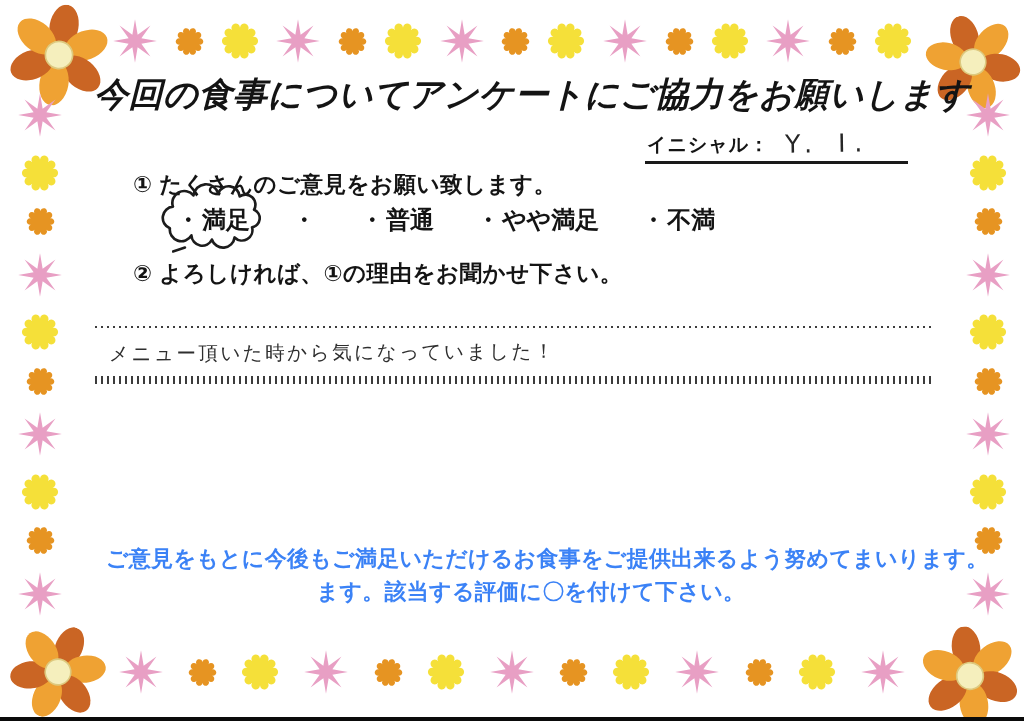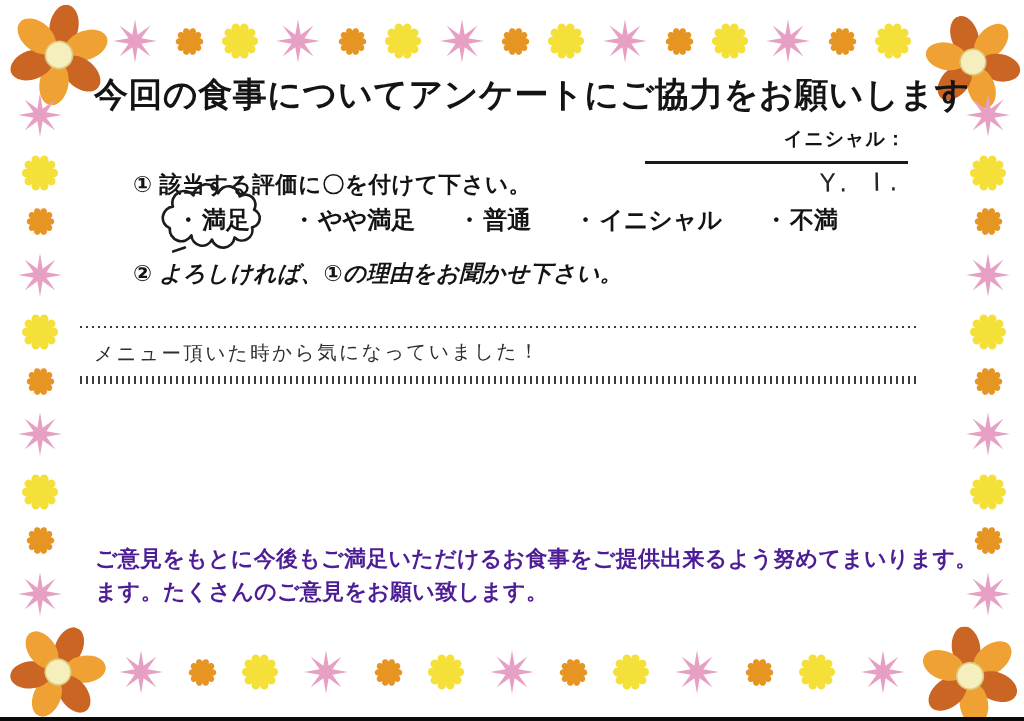"今回の食事についてアンケートにご協力をお願いします" .title { font-style: none -> italic }
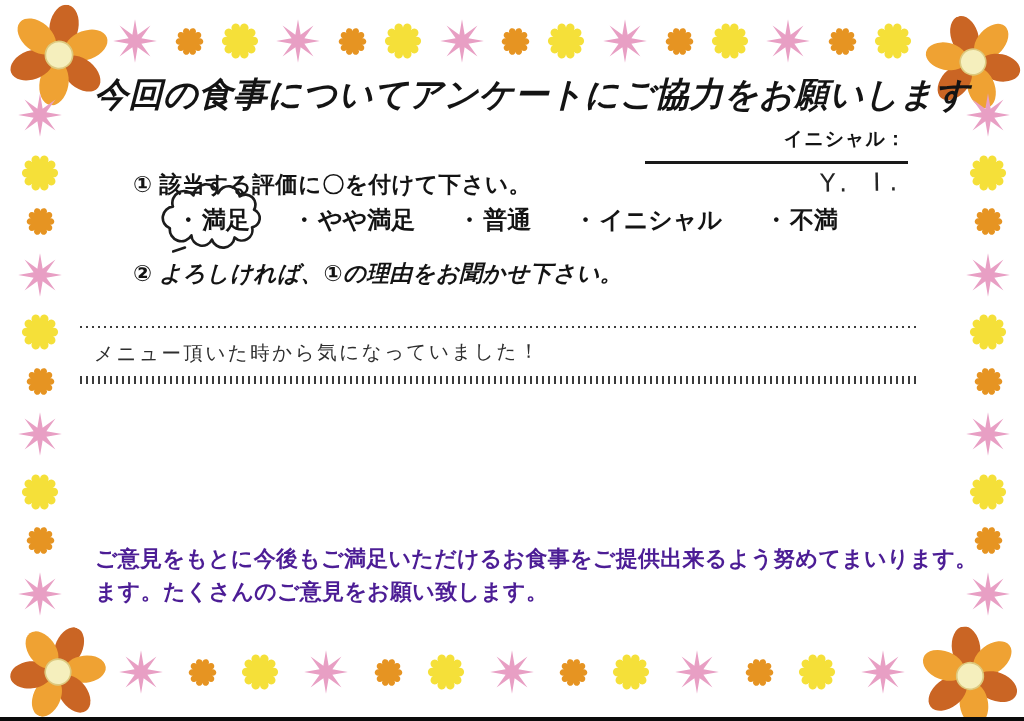"イニシャル：" .initial-row { flex-direction: column -> none }
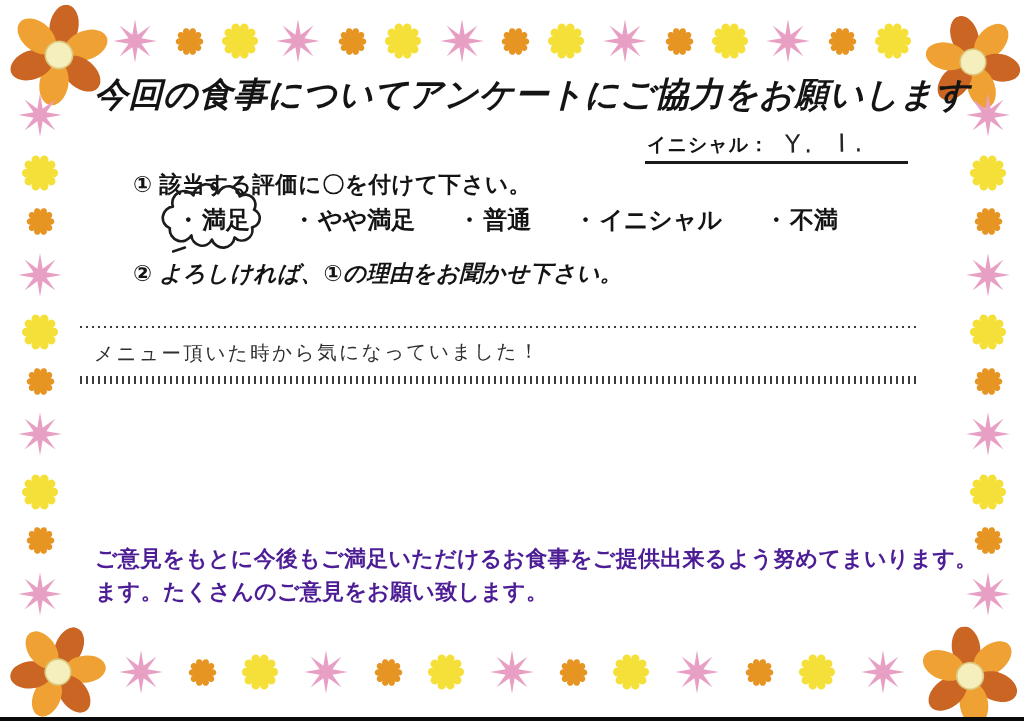"① 該当する評価に〇を付けて下さい。" div.q-label { text: 該当する評価に〇を付けて下さい -> たくさんのご意見をお願い致します }
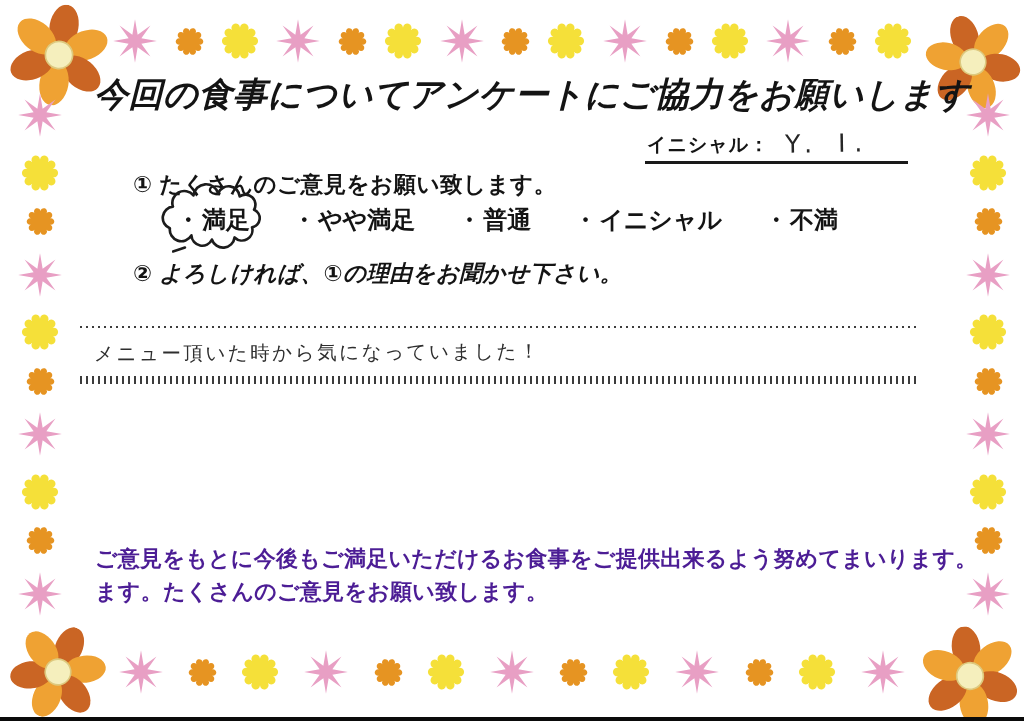"やや満足" span { html: <span>やや満足</span> -> none }
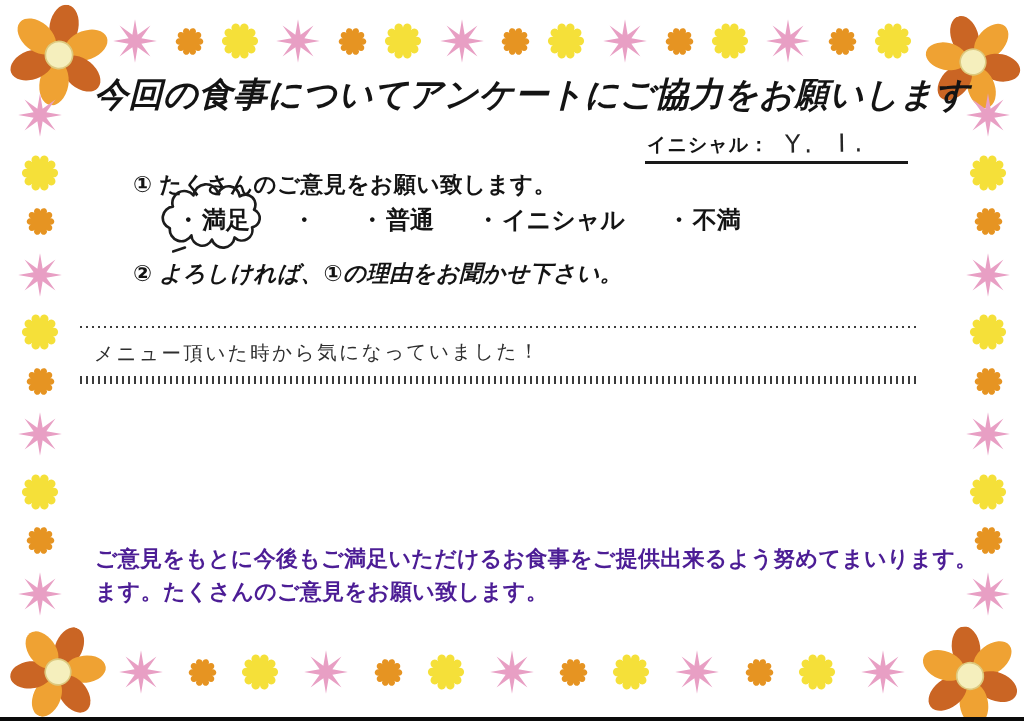"イニシャル" span { text: イニシャル -> やや満足 }
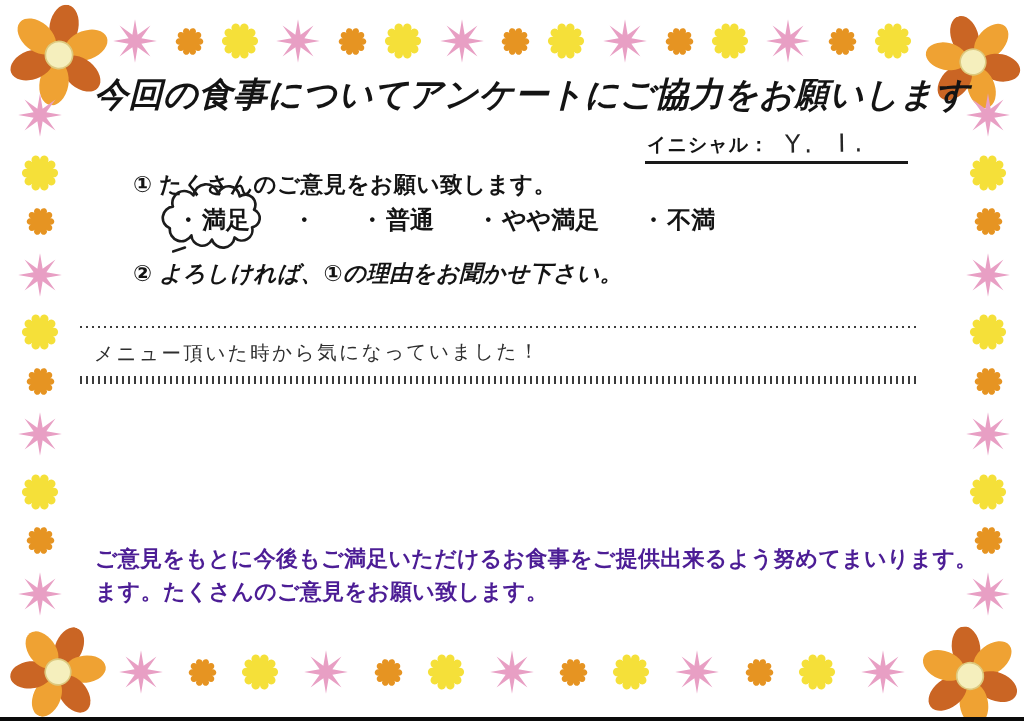"② よろしければ、①の理由をお聞かせ下さい。" .q2 { font-style: italic -> none }
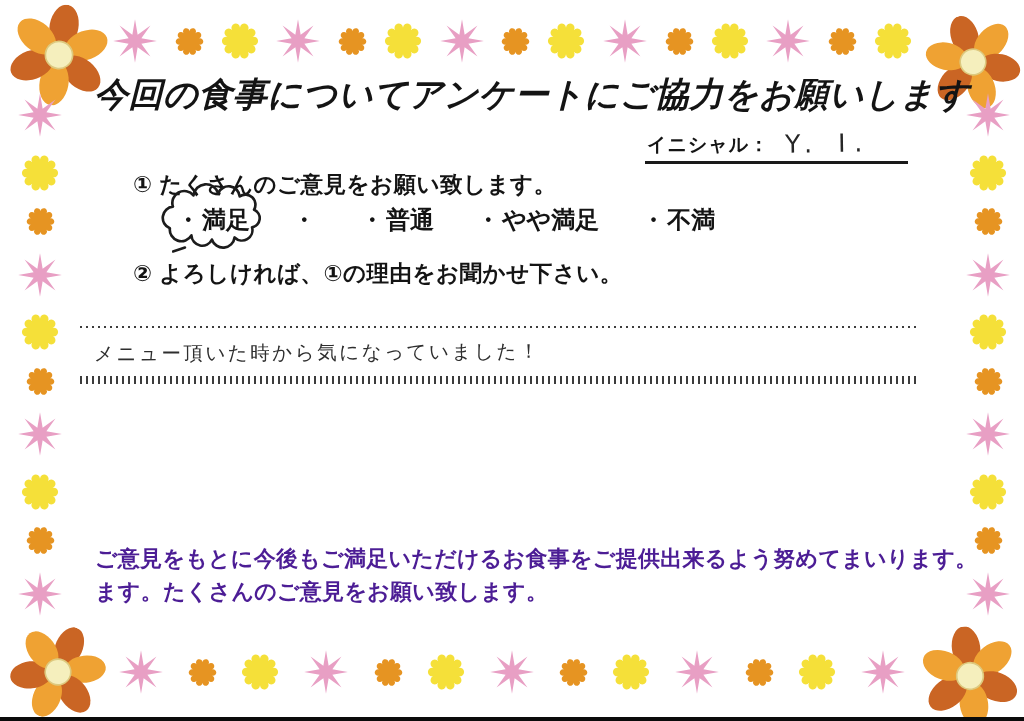"メニュー頂いた時から気になっていました！" .answers { left: 80px -> 95px }
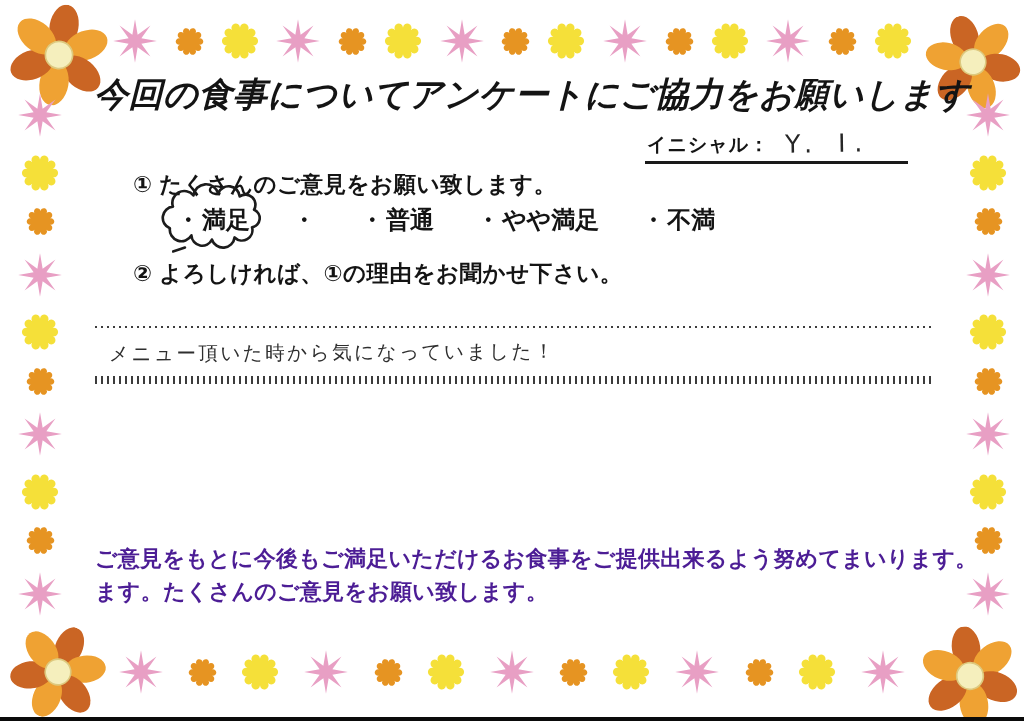"ご意見をもとに今後もご満足いただけるお食事をご提供出来るよう努めてまいります。" .footer { color: #4c1d95 -> #3b82f6; left: 95px -> 106px; text-align: none -> center }
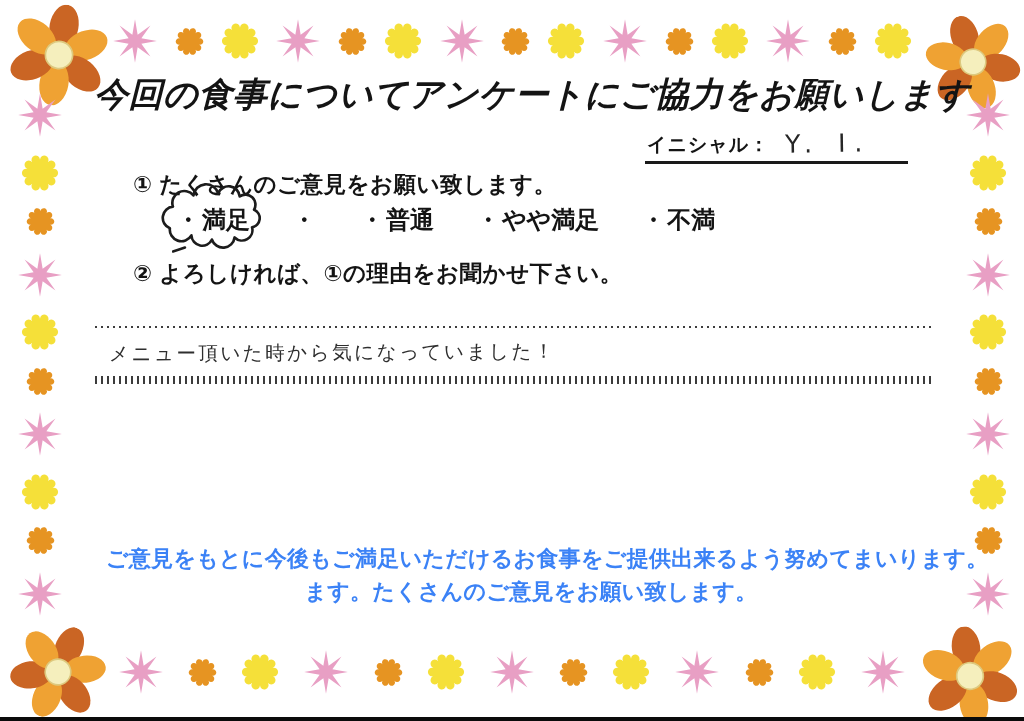"ます。たくさんのご意見をお願い致します。" div { text: たくさんのご意見をお願い致します -> 該当する評価に〇を付けて下さい }
